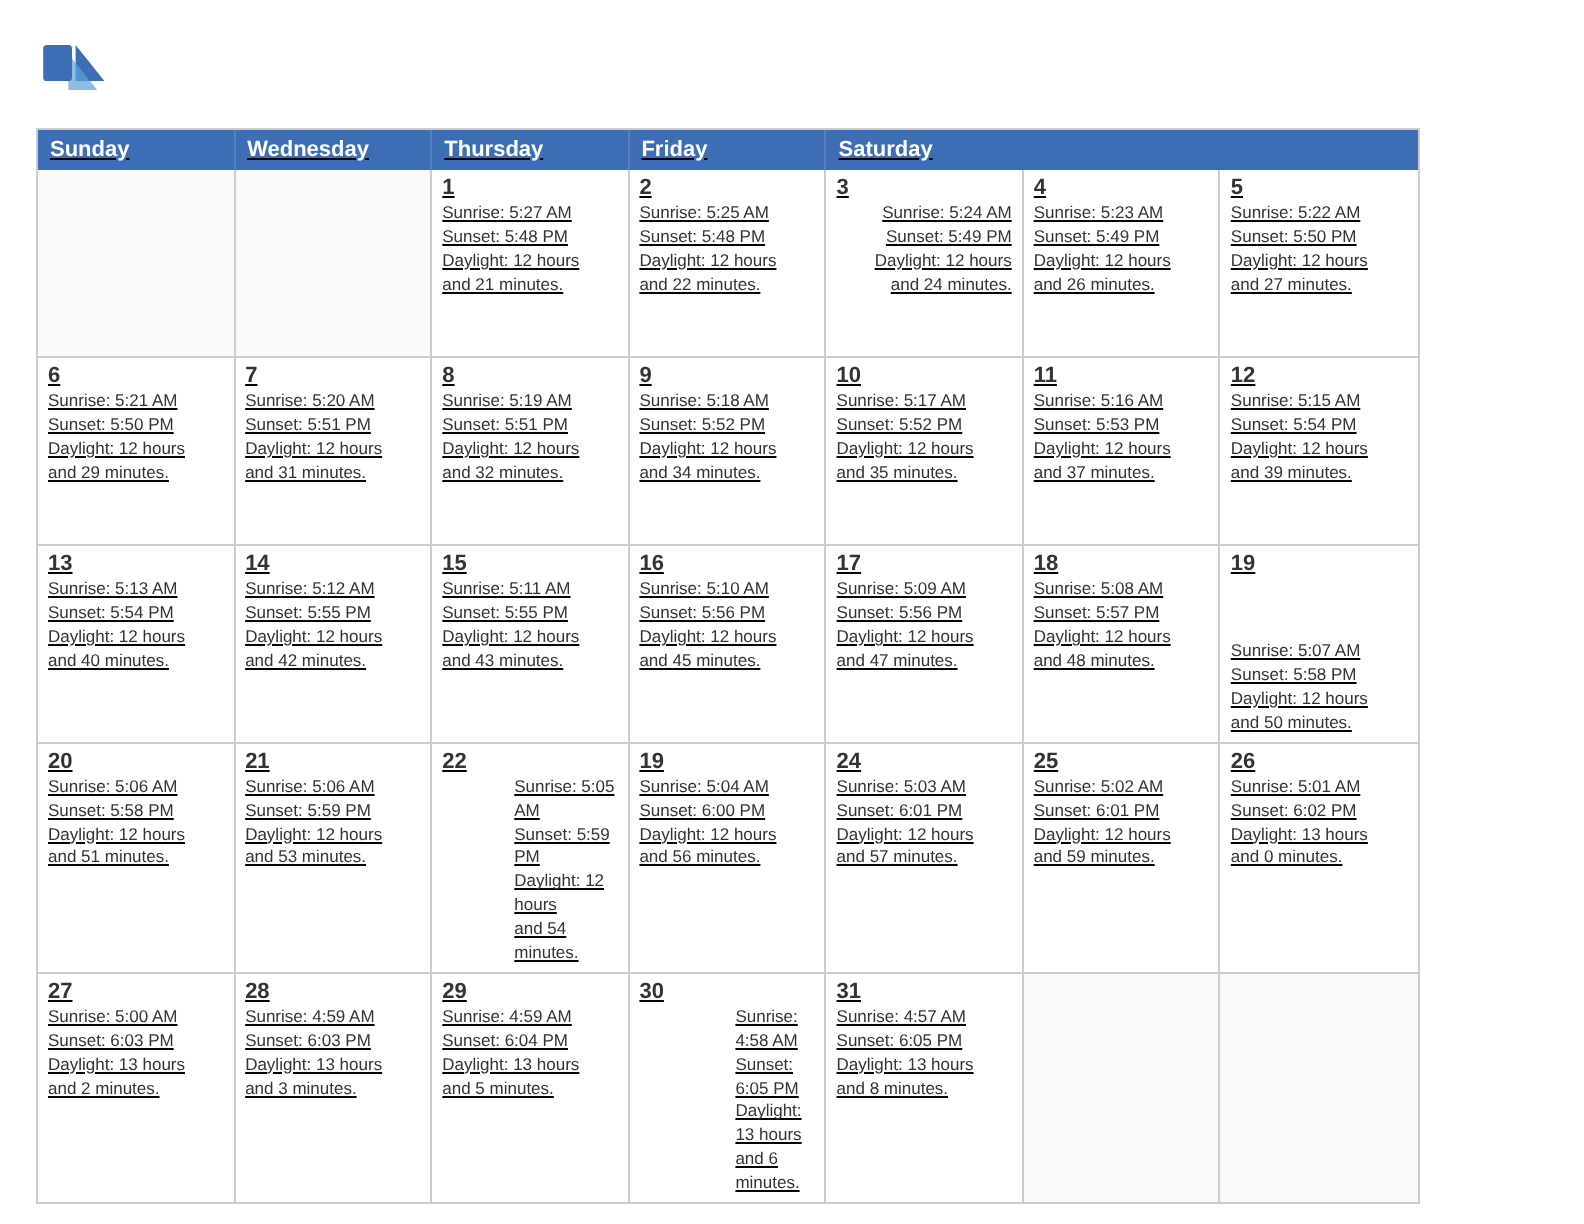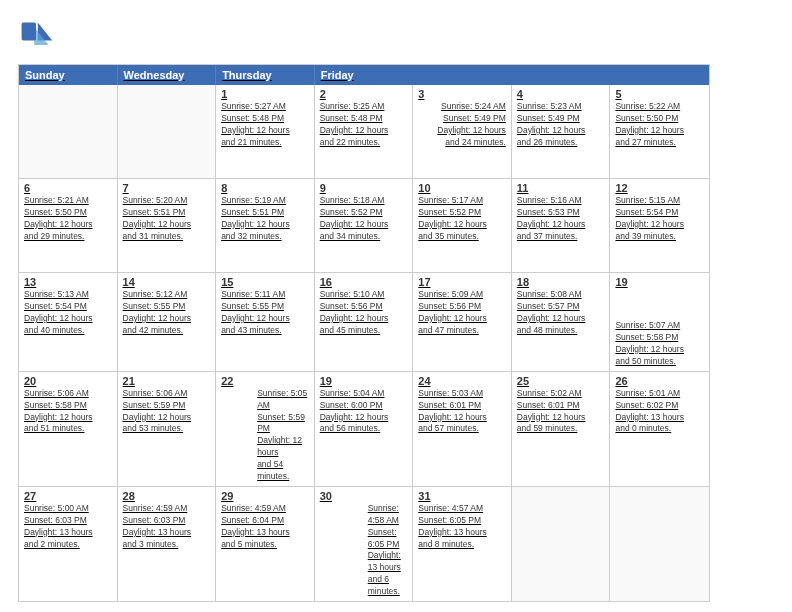"Saturday" div.cal-header-cell { html: none -> <div>Saturday</div> }
